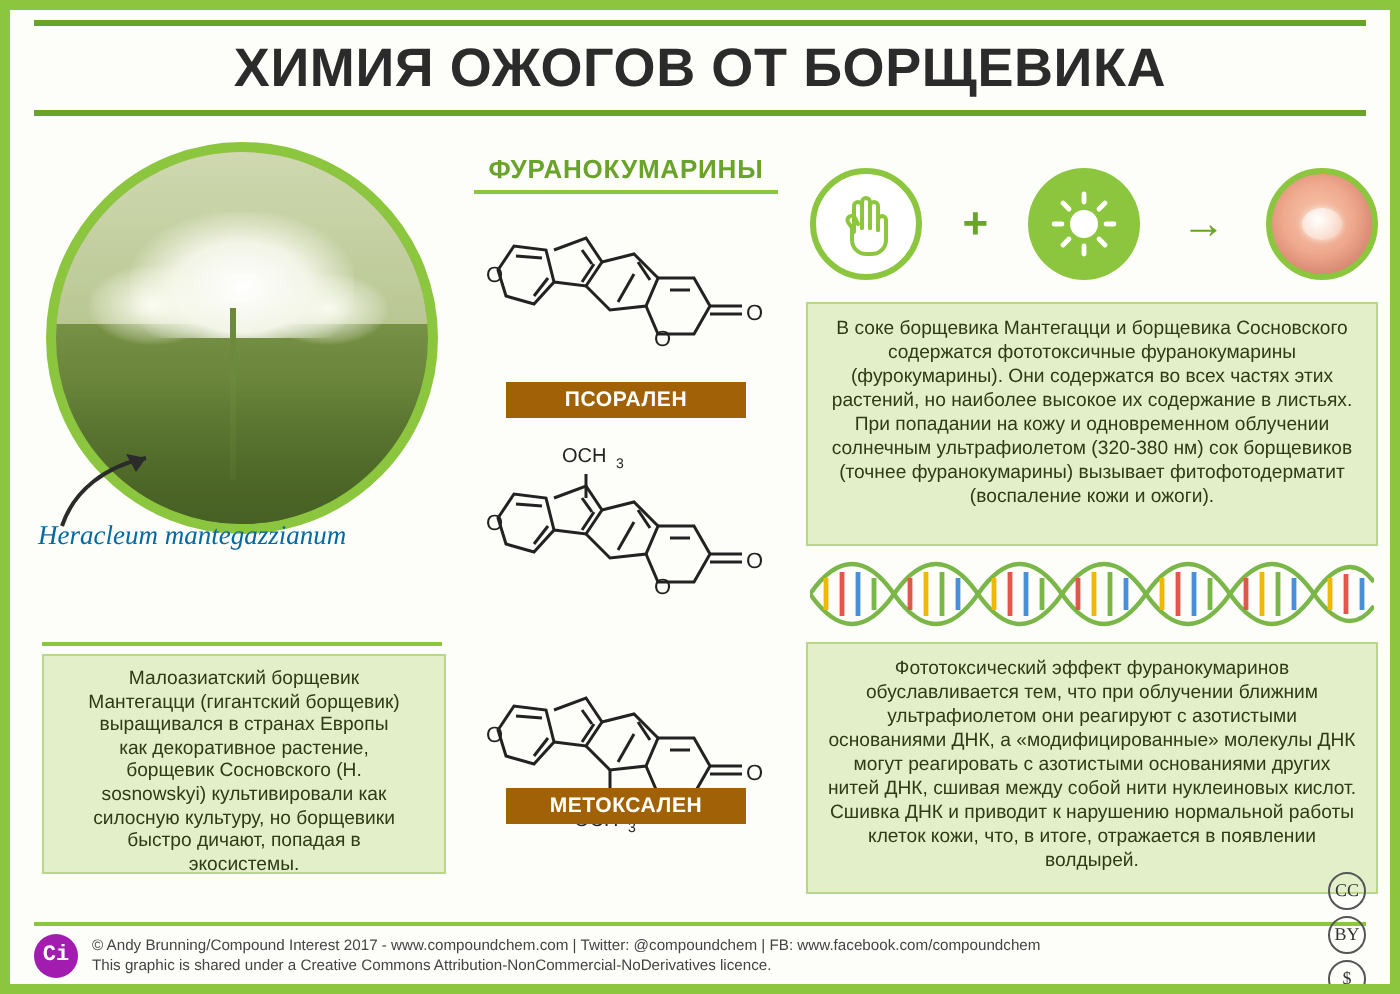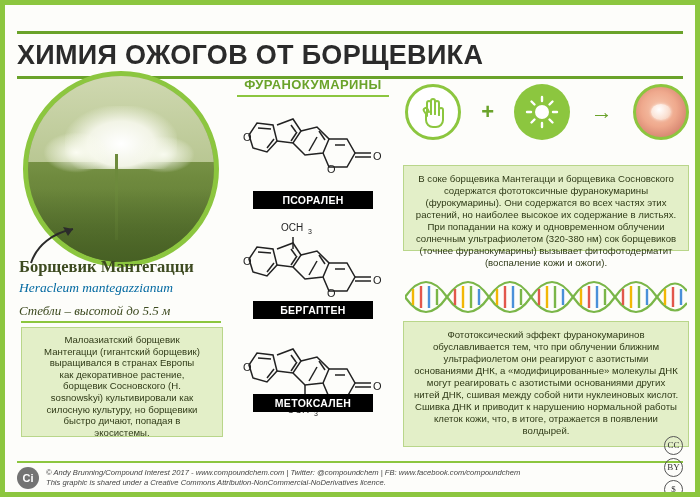"ХИМИЯ ОЖОГОВ ОТ БОРЩЕВИКА" .header { justify-content: flex-start -> center; top: 26px -> 5px }
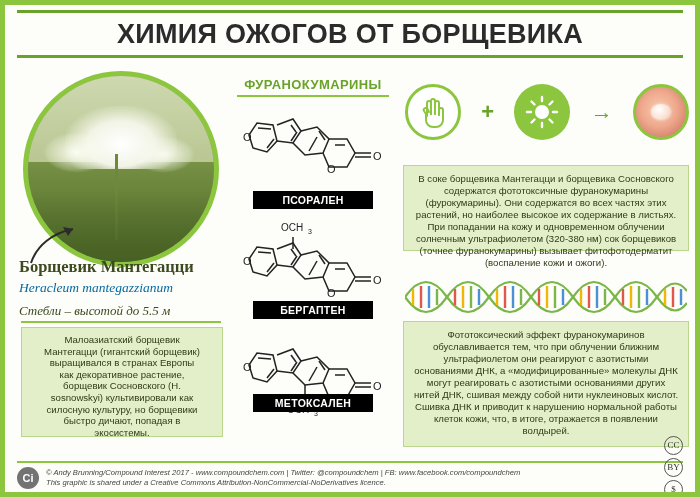"В соке борщевика Мантегацци и" .rb1 { height: 86px -> 122px; top: 160px -> 146px }
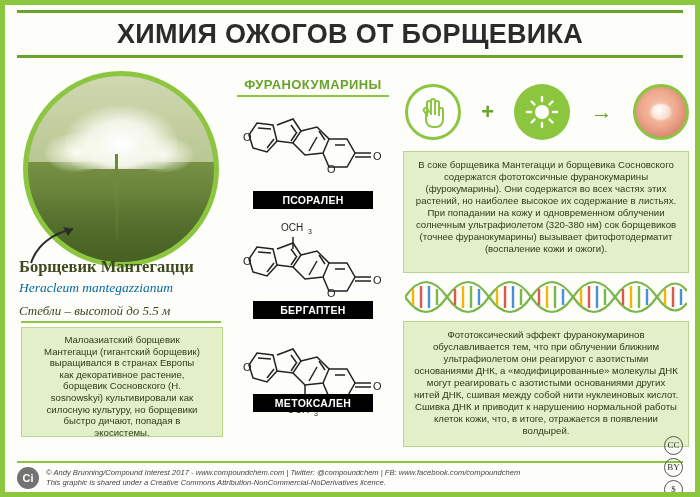"ПСОРАЛЕН" .chem-label { background: #000000 -> #a16207 }
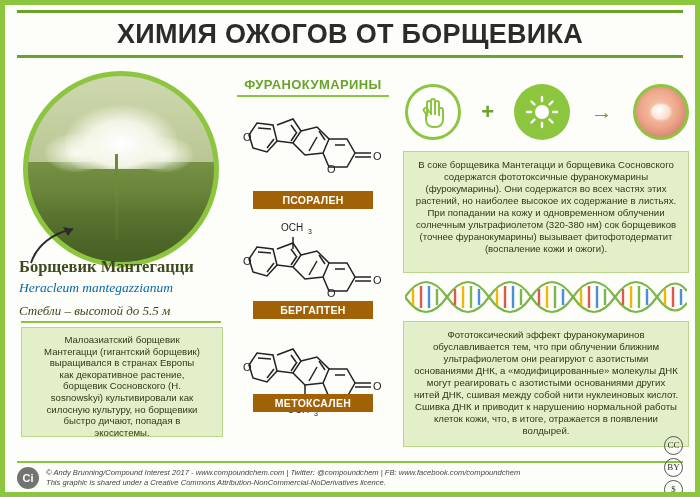"Борщевик Мантегацци" div.ru { html: <div>Борщевик Мантегацци</div> -> none }
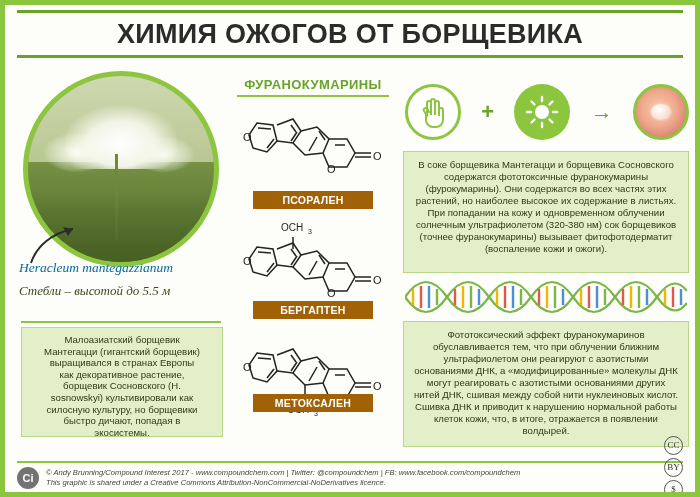"Стебли – высотой до 5.5" div.stem-note { html: <div>Стебли – высотой до 5.5 м</div> -> none }
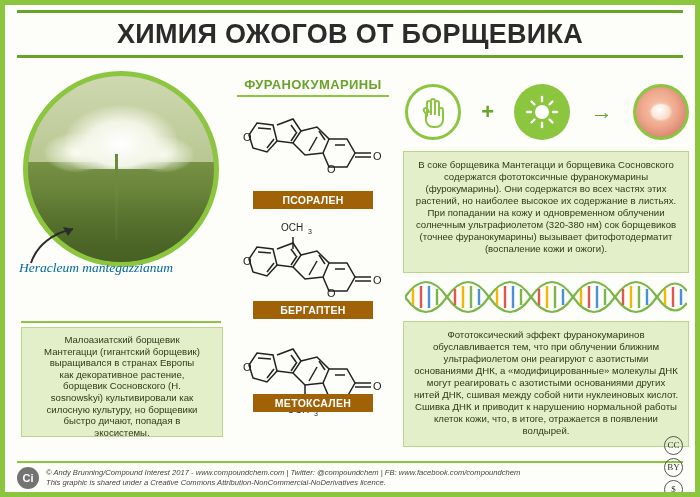"БЕРГАПТЕН" div.chem-label { html: <div>БЕРГАПТЕН</div> -> none }
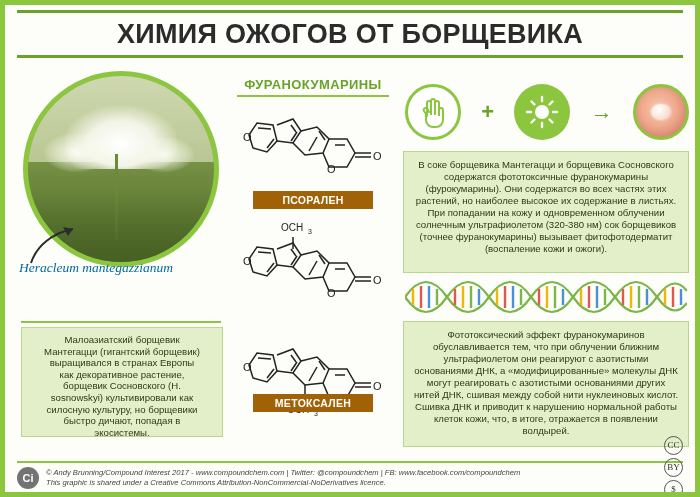"Ci" .ci-badge { background: #737373 -> #a21caf; font-family: none -> Liberation Mono, monospace }
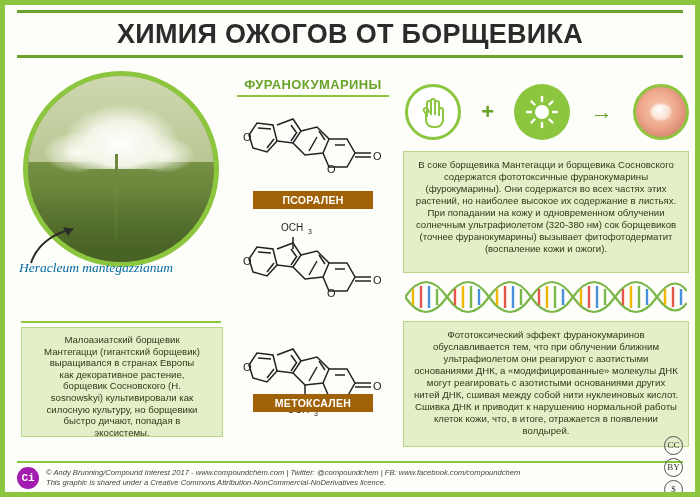"© Andy Brunning/Compound Interest 2017" .footer-text { font-style: italic -> none }
